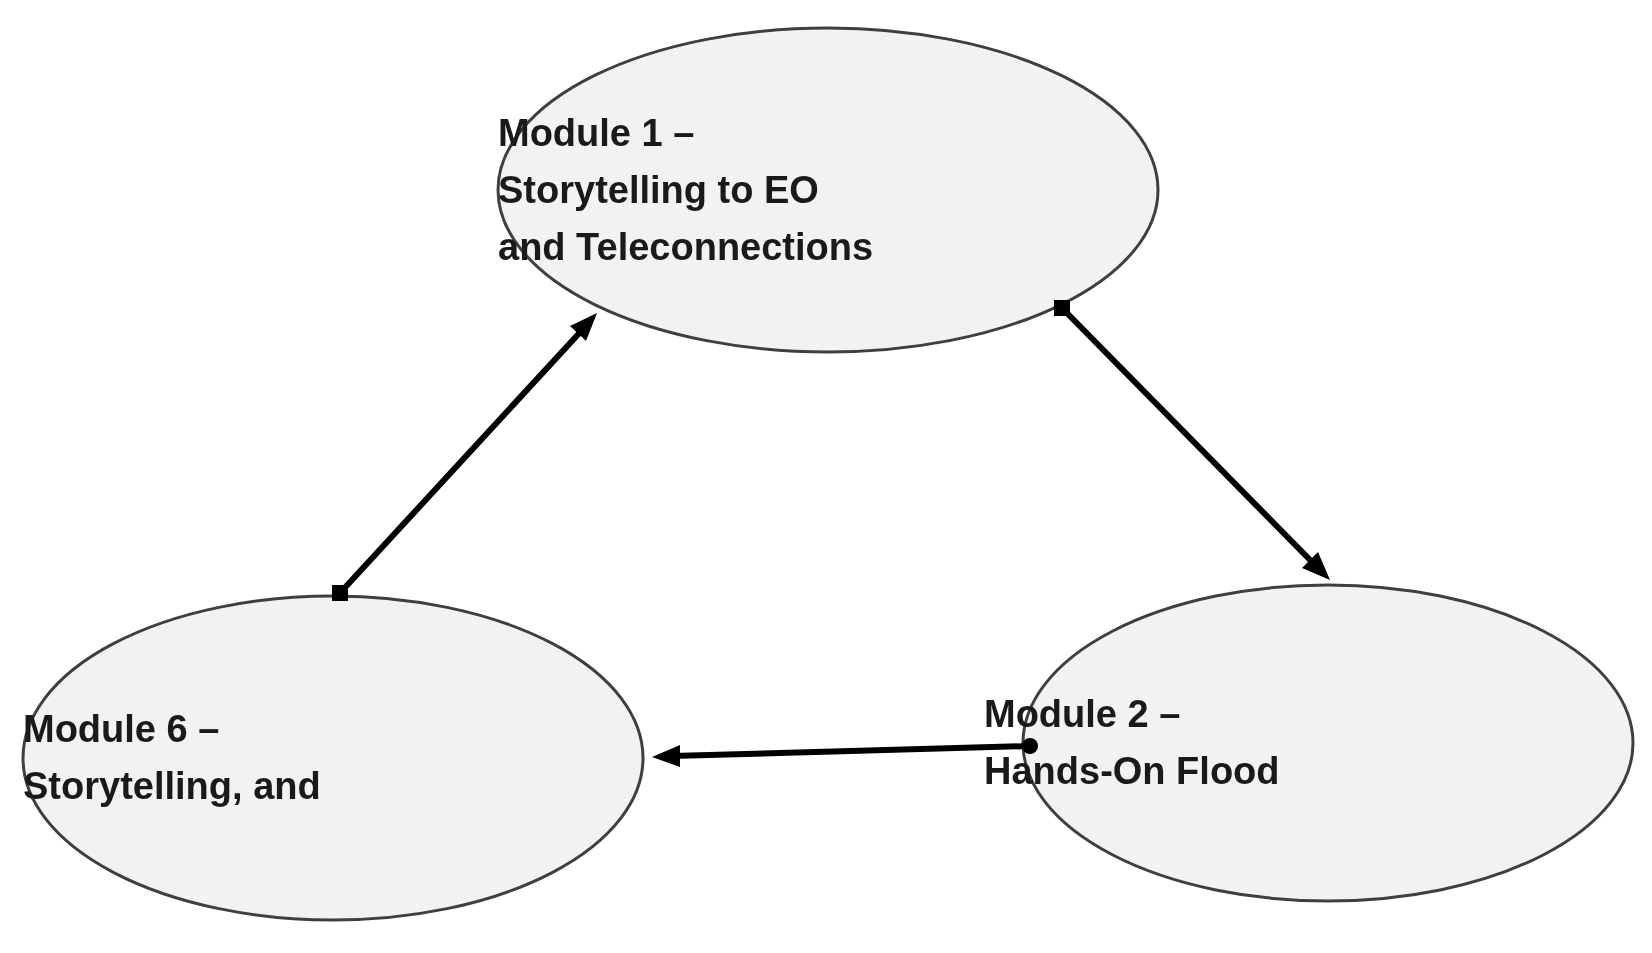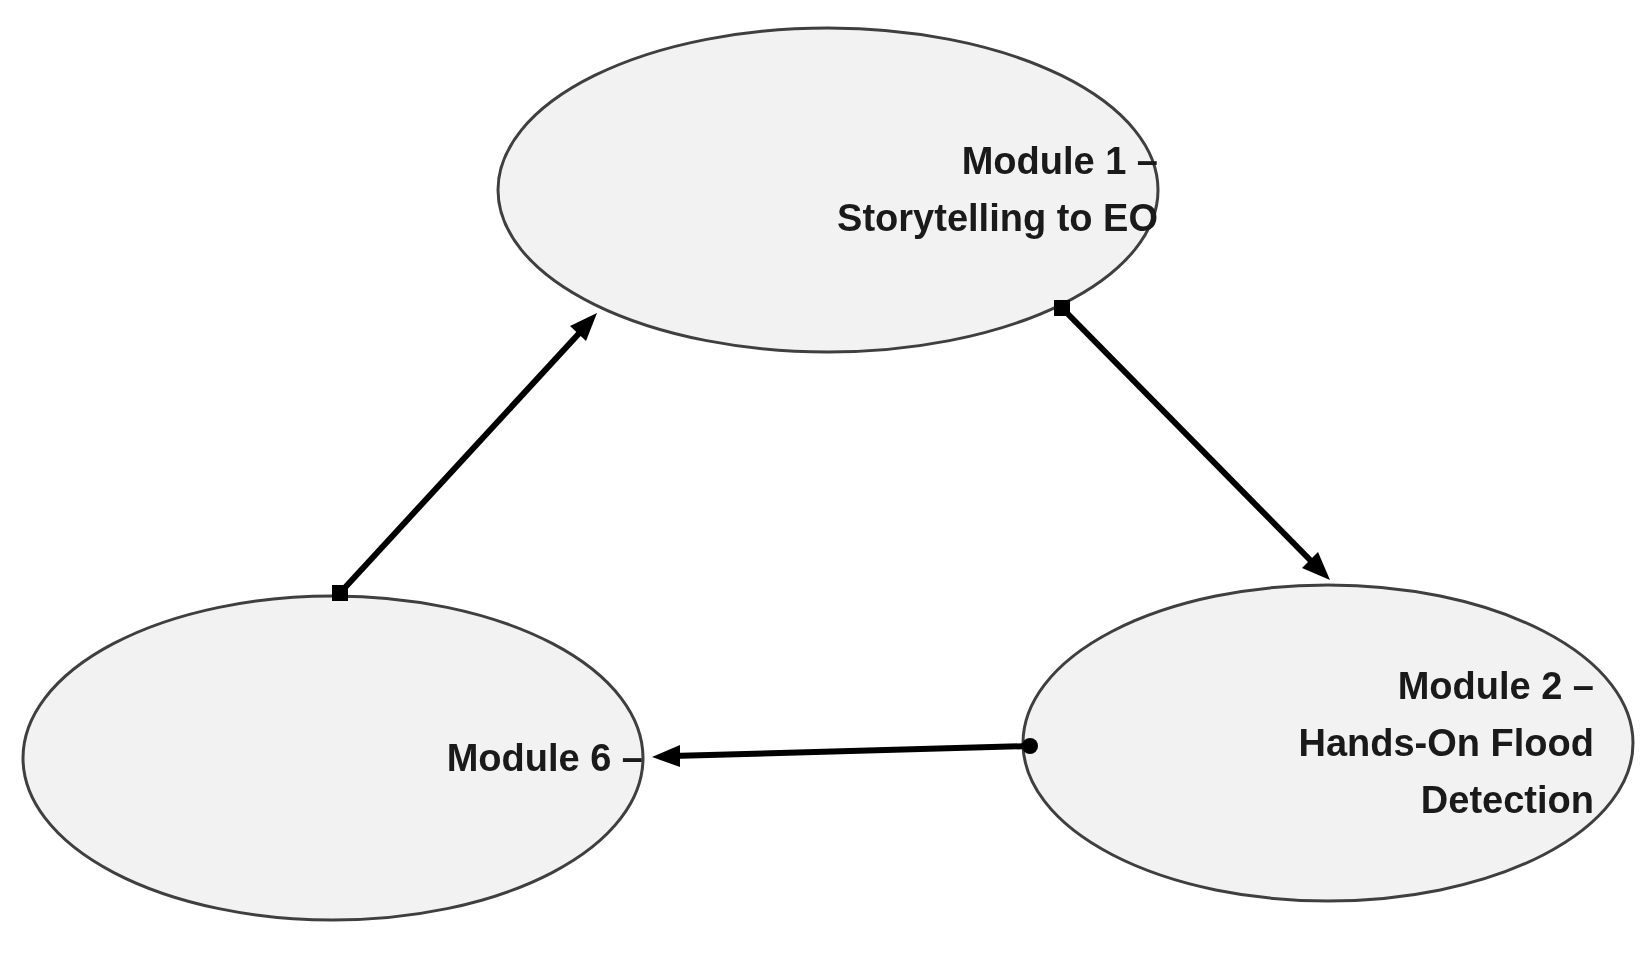"Module 1 –" .node-label { align-items: flex-end -> flex-start }
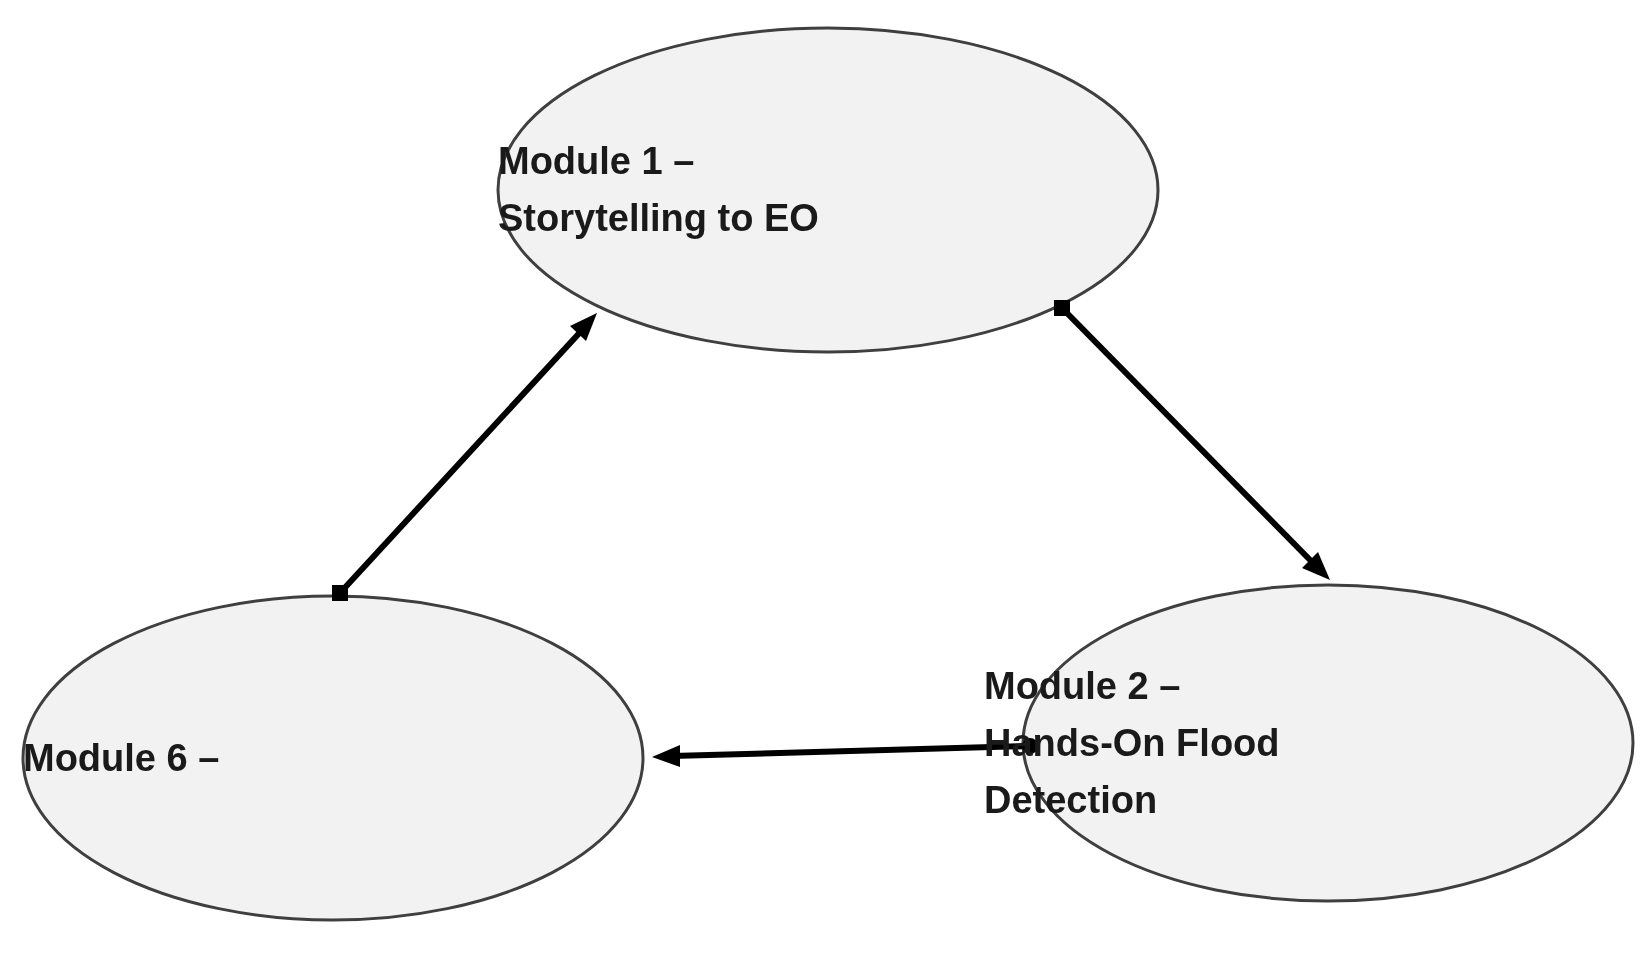"and Teleconnections" span { html: none -> <span>and Teleconnections</span> }
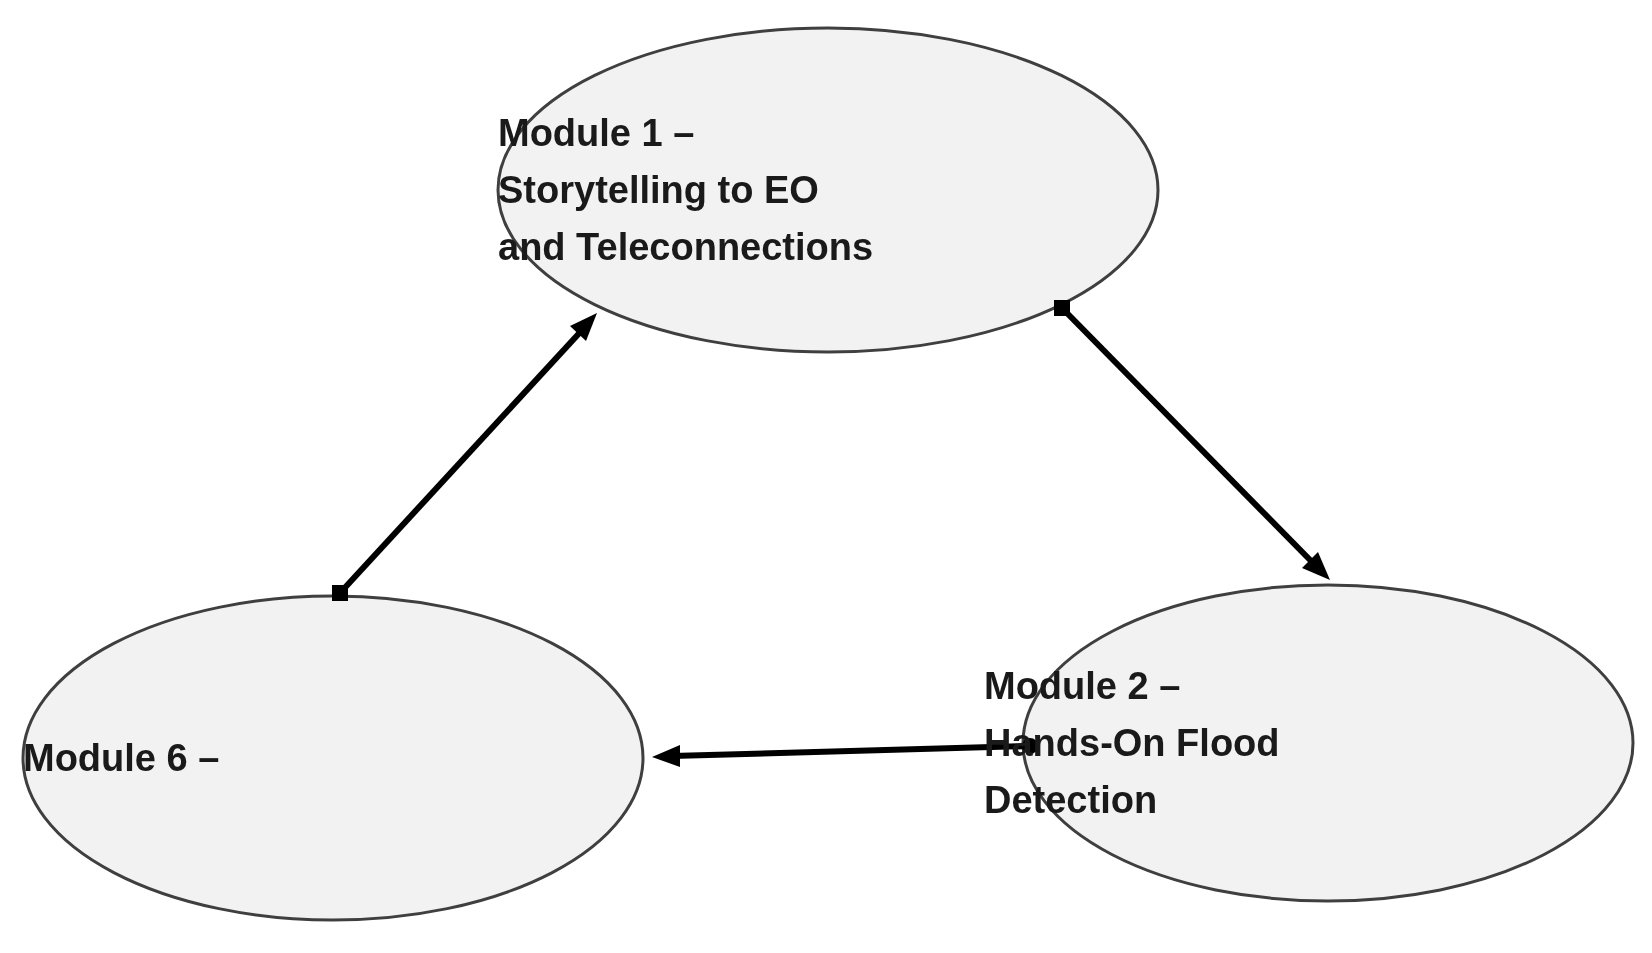"Storytelling, and" span { html: none -> <span>Storytelling, and</span> }
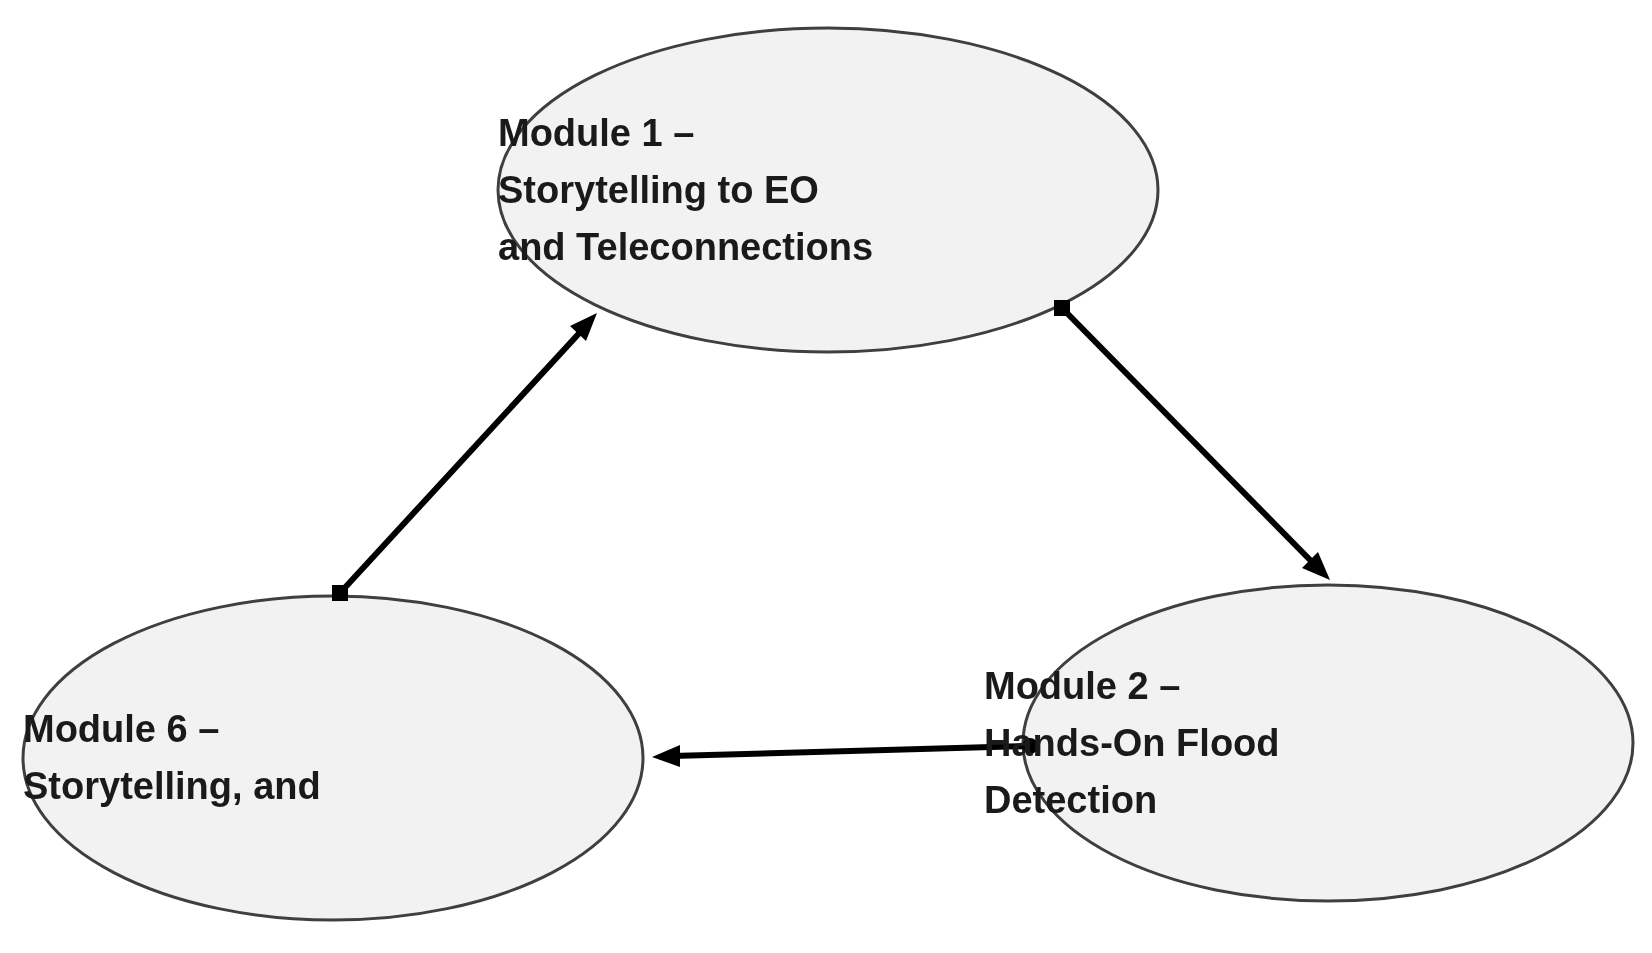"Detection" span { html: <span>Detection</span> -> none }
